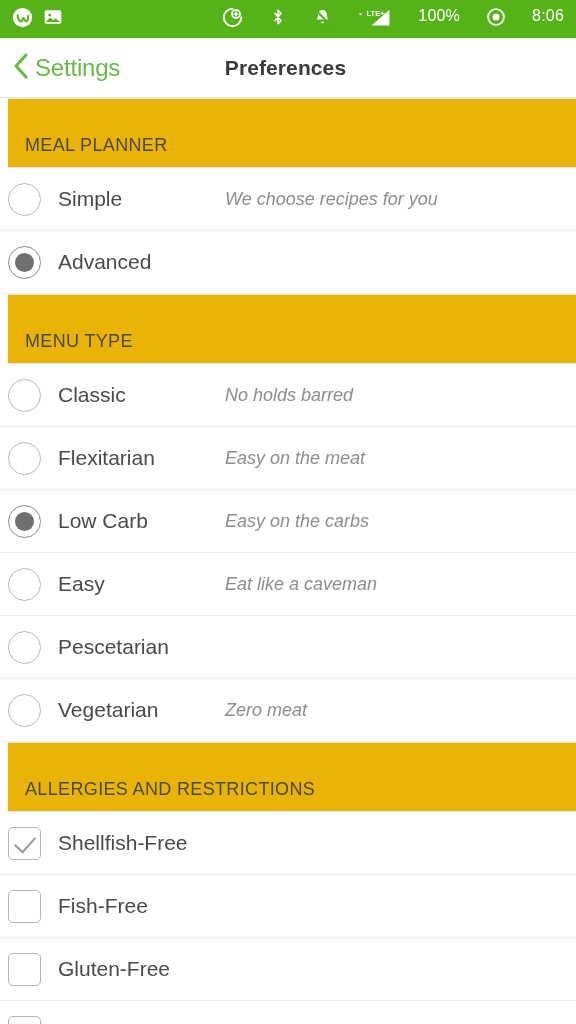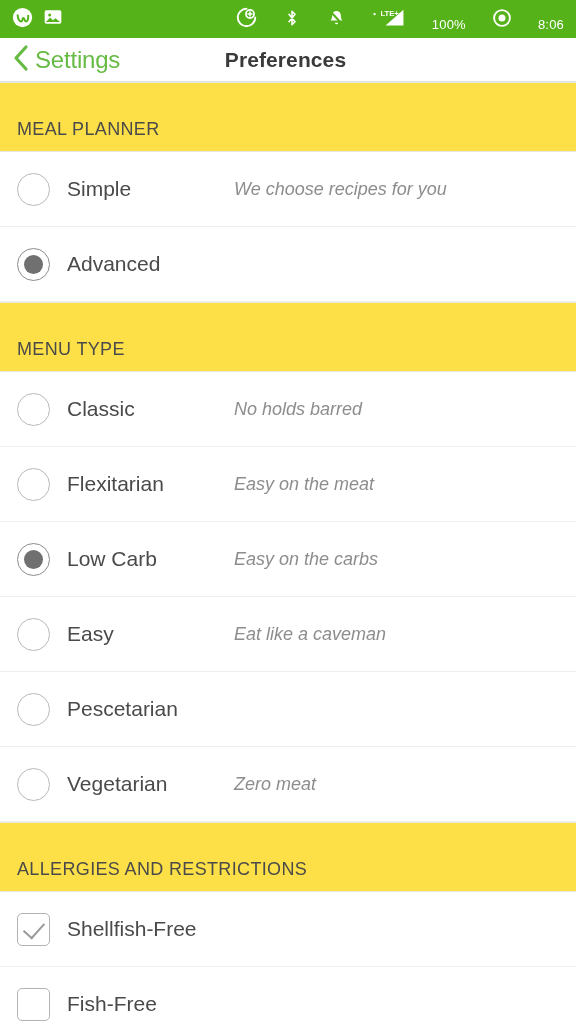"LTE+" .sb-right { align-items: flex-end -> flex-start }
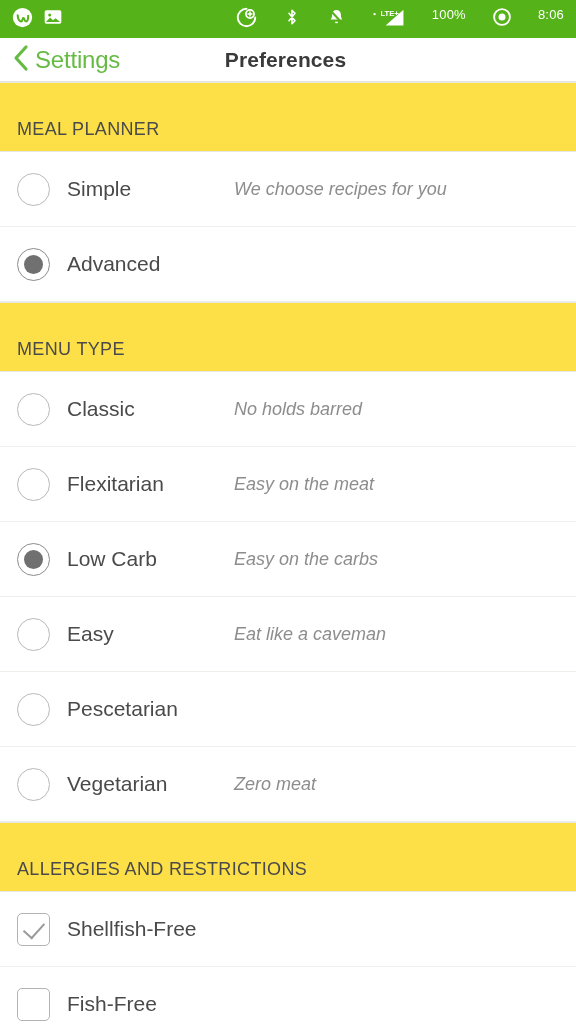"100%" .sb-text { font-size: 13px -> 16px }
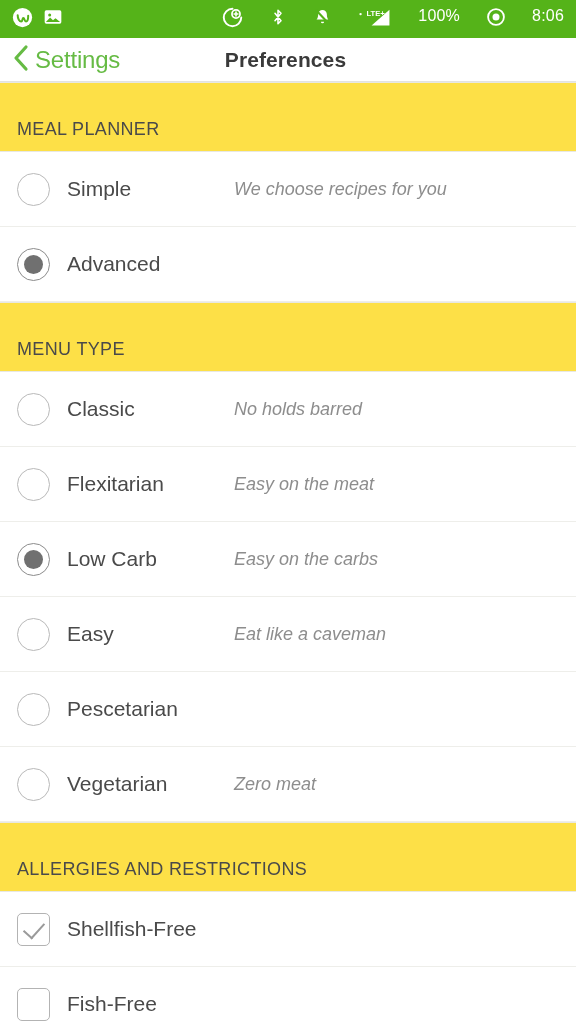"Settings" .navbar { height: 44px -> 60px }
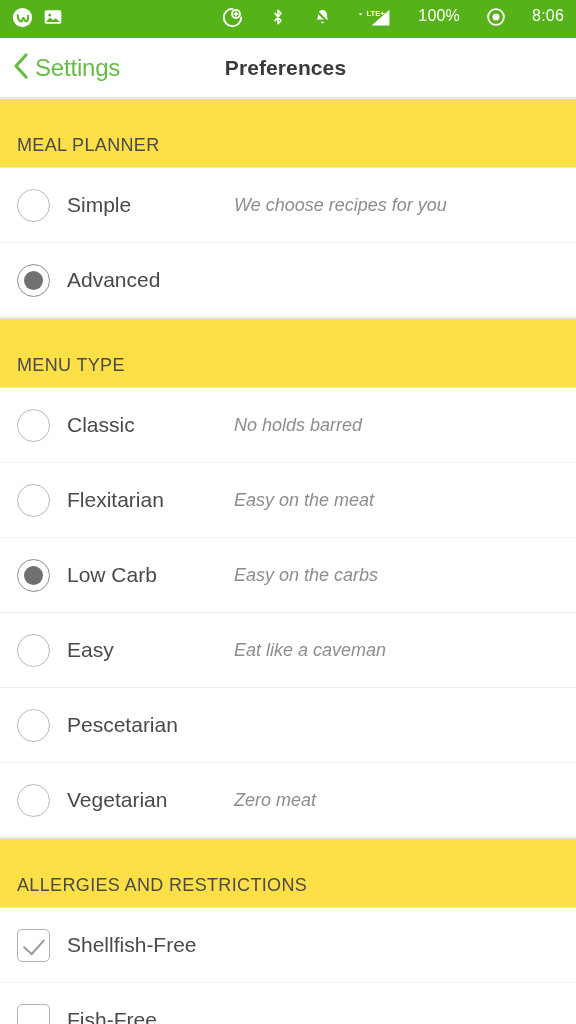"MEAL PLANNER" .section-header { background: #fde047 -> #eab308; margin-left: none -> 8px }
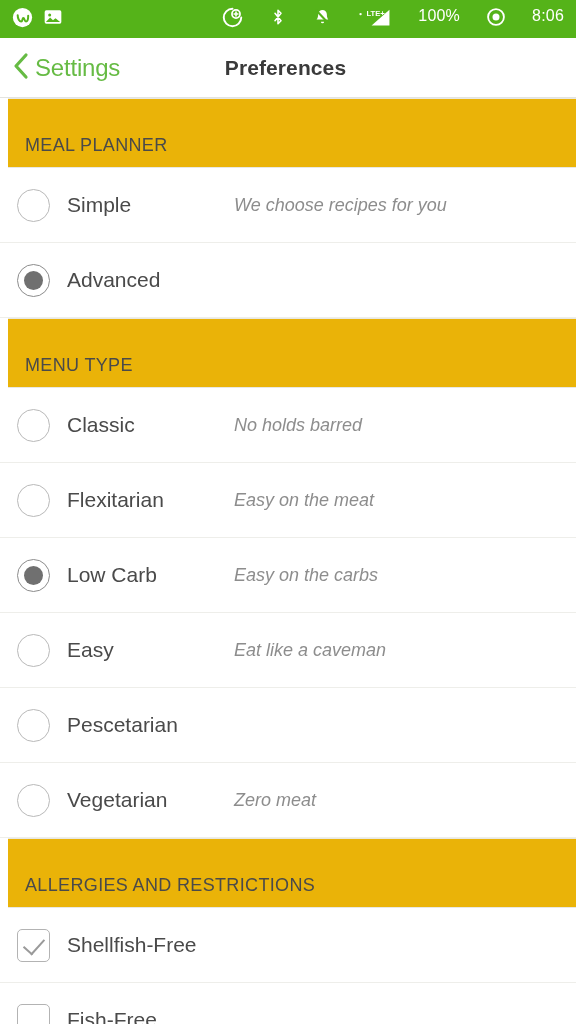"Simple" .row { height: 75px -> 63px; padding-left: 17px -> 8px }
